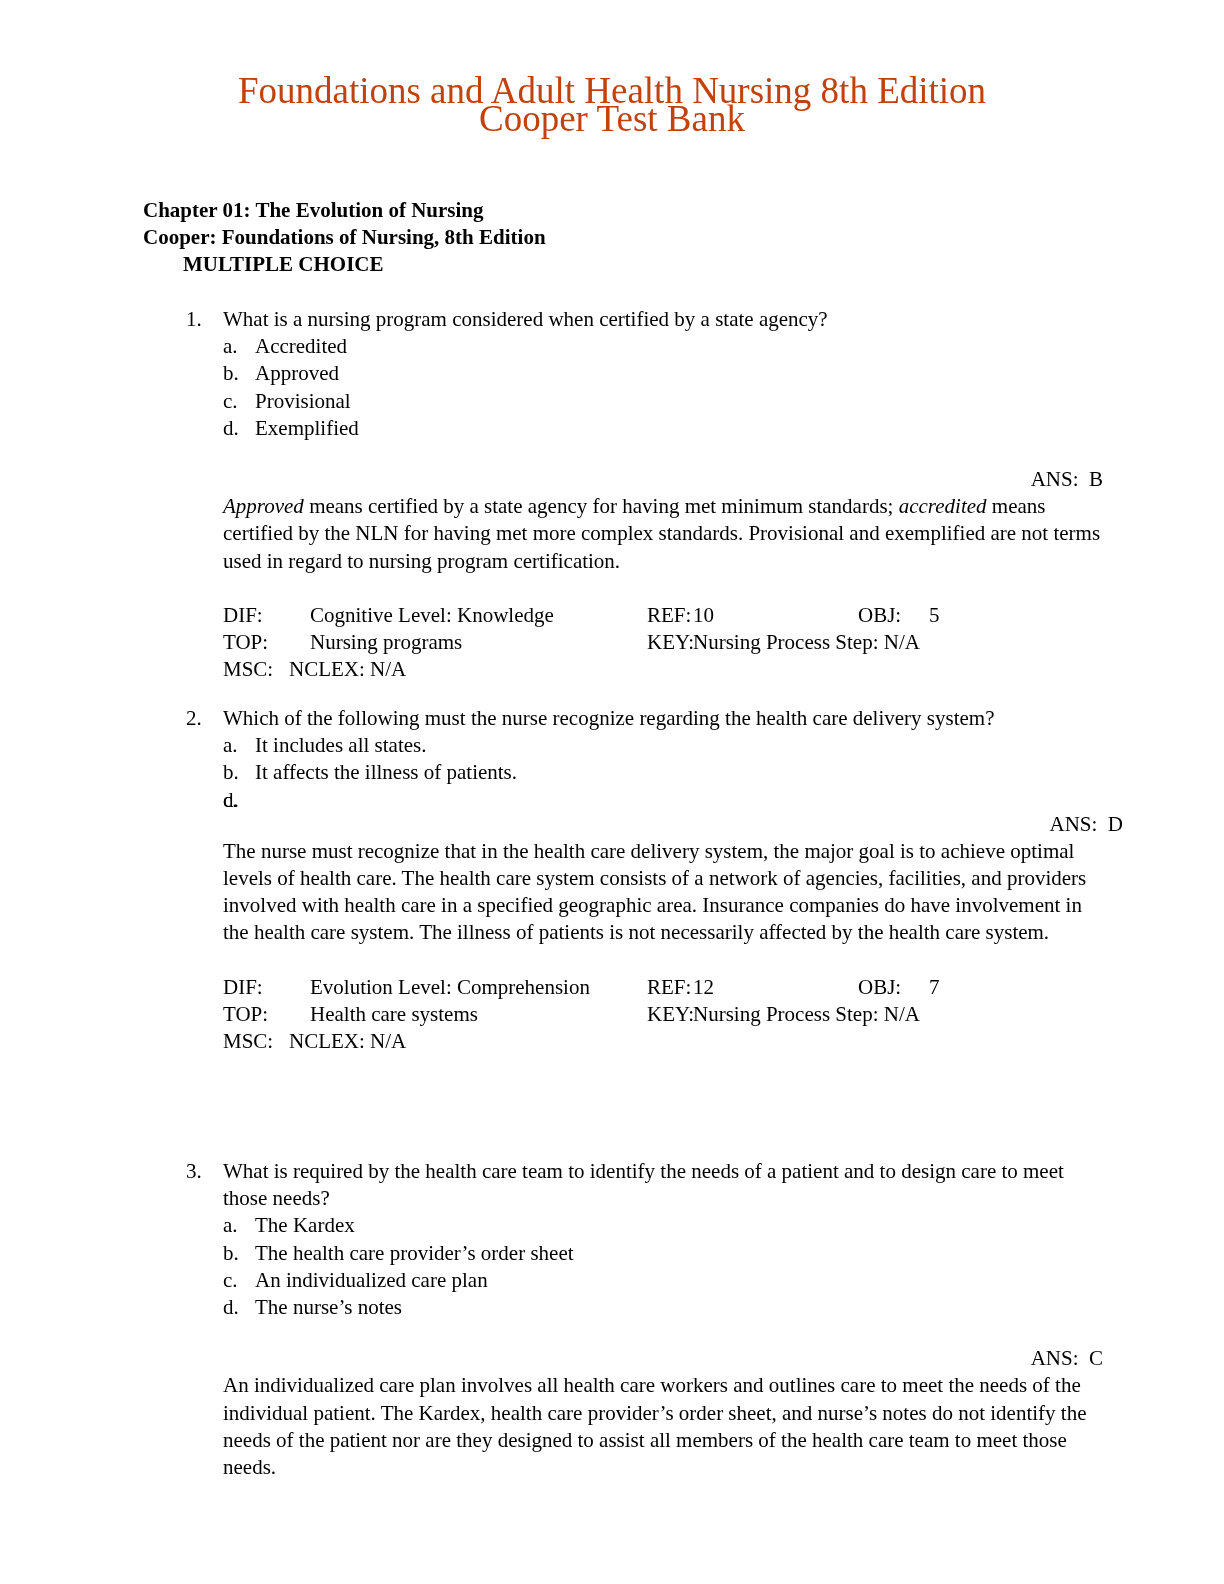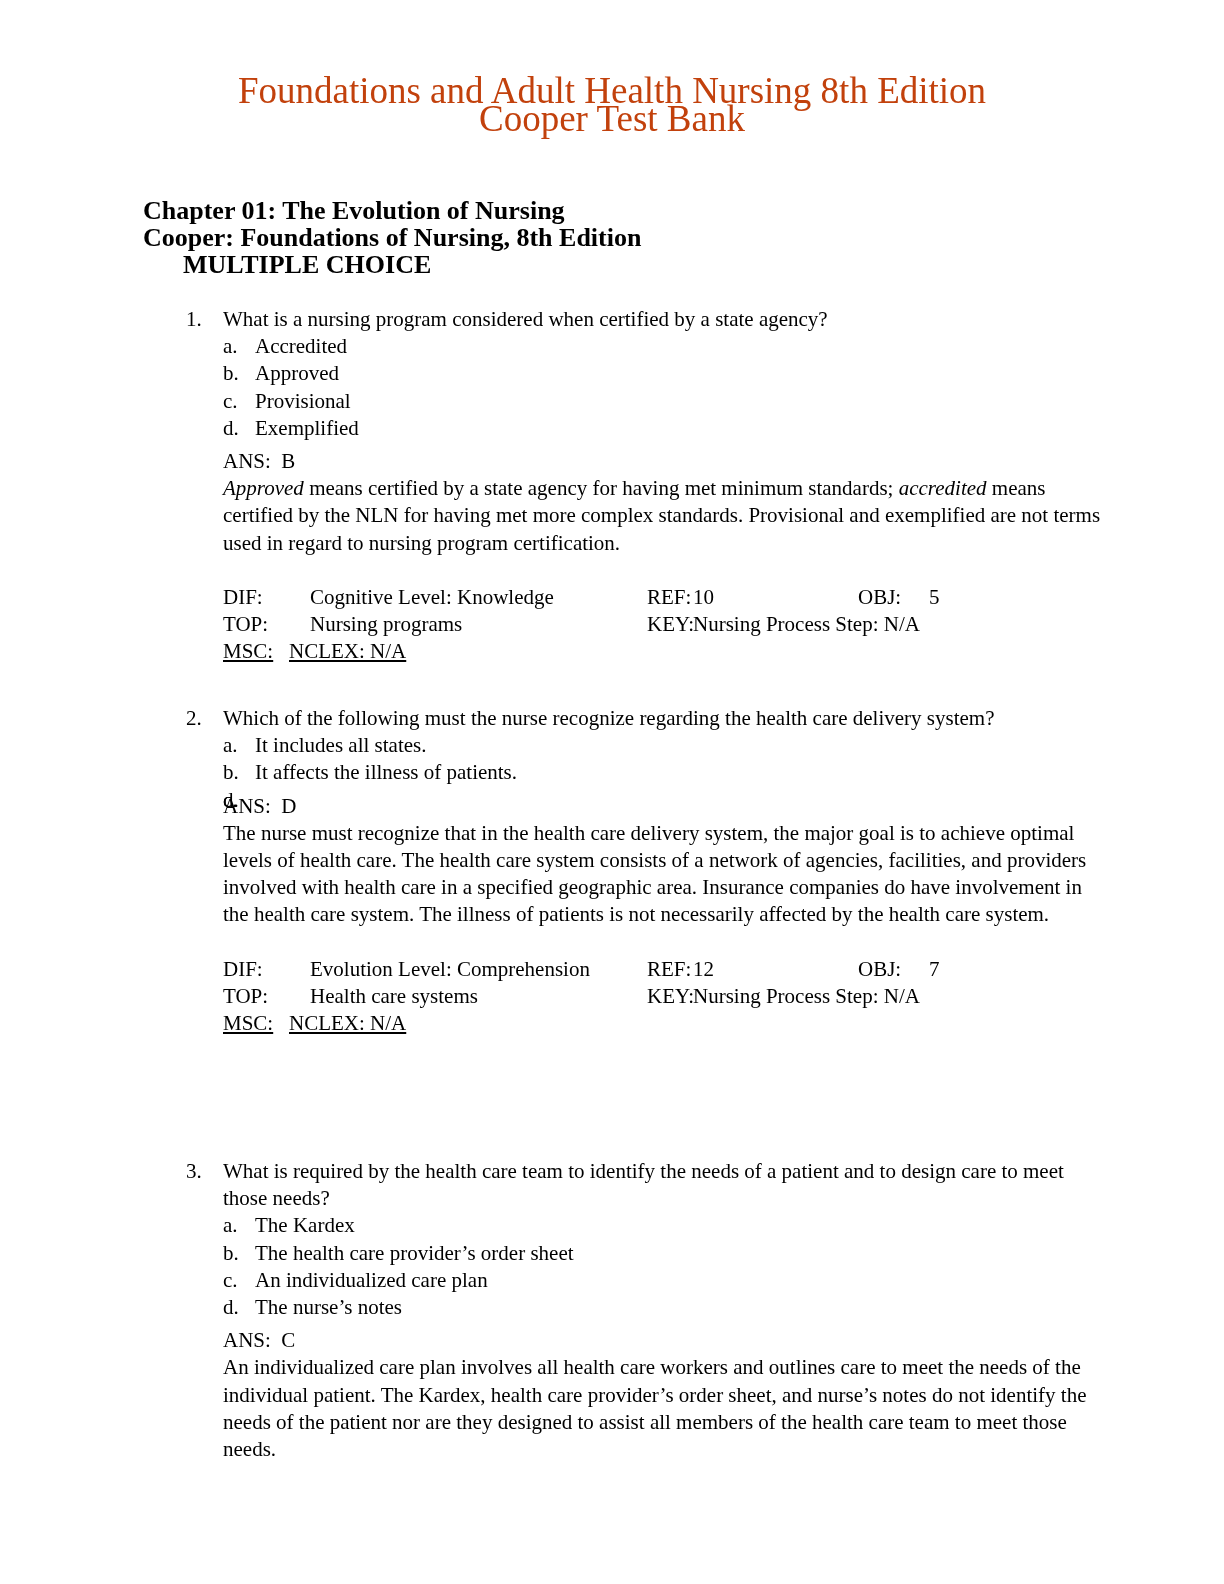"Chapter 01: The Evolution of" .head { font-size: 26px -> 21px }
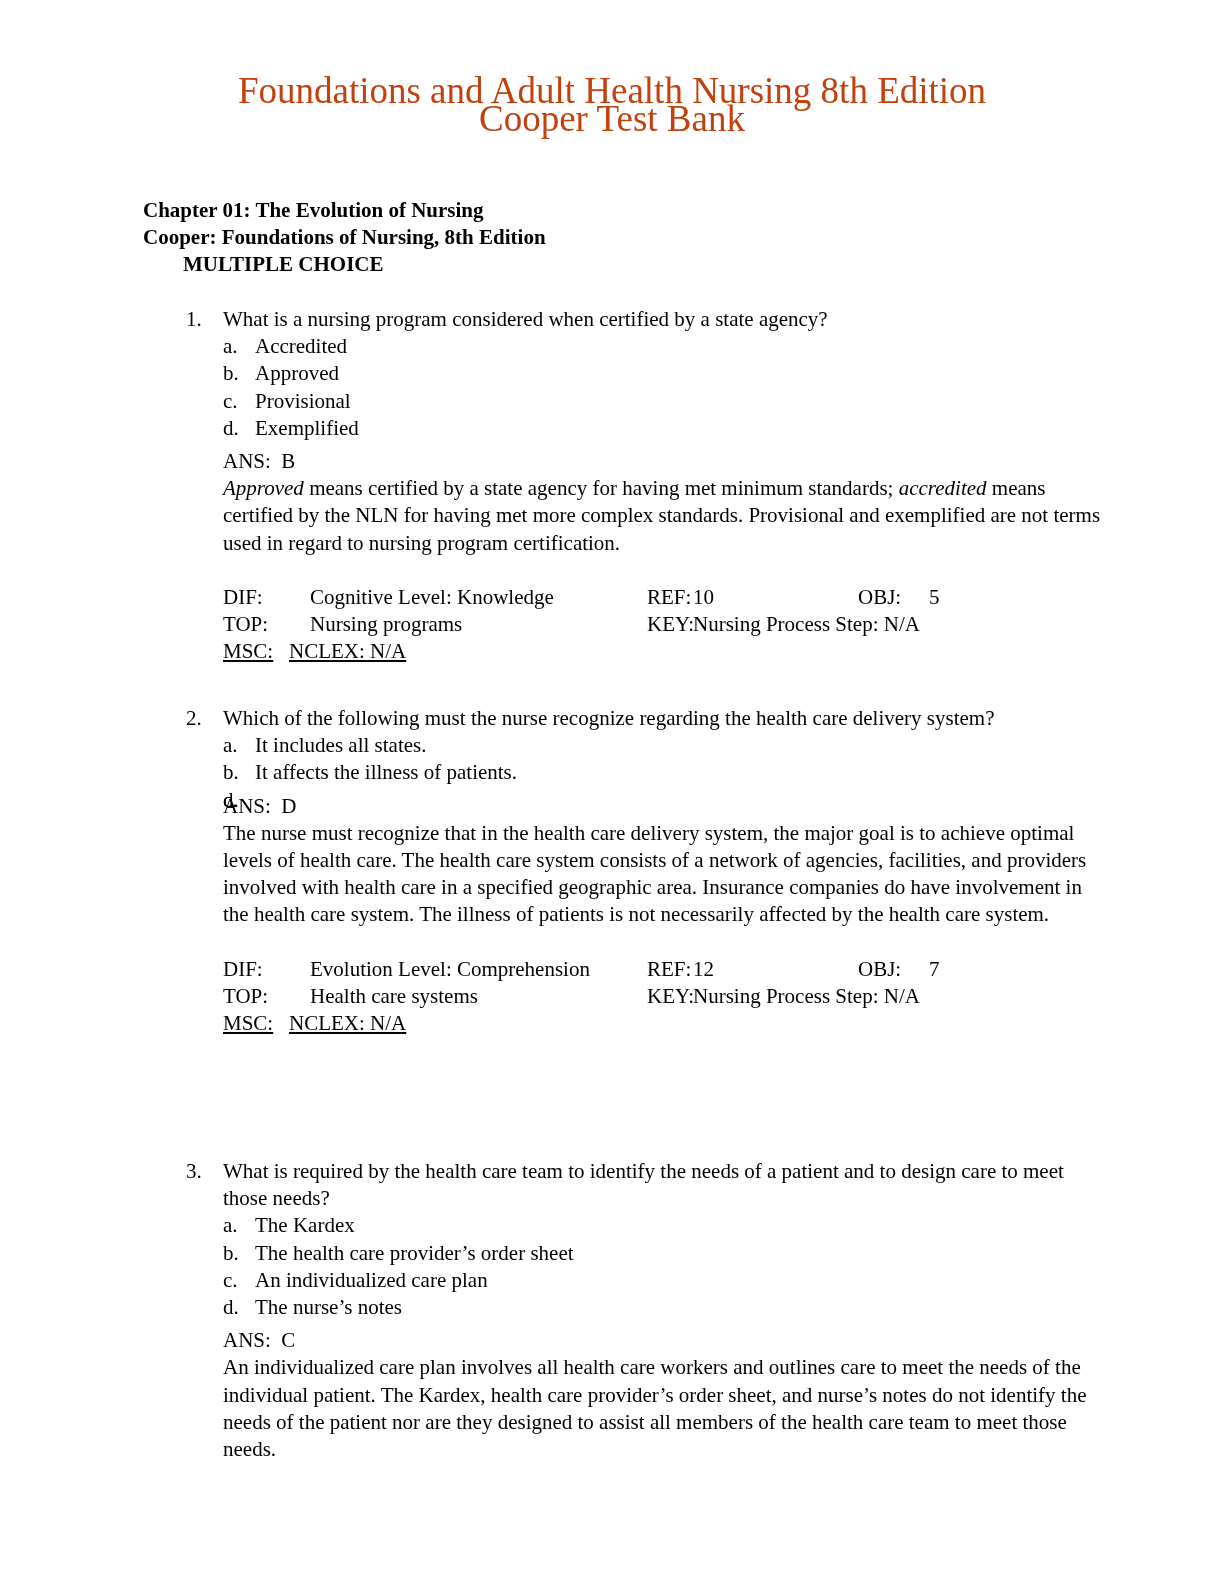"ANS: B" .q .ans { margin-top: 6px -> 24px; text-align: none -> right }
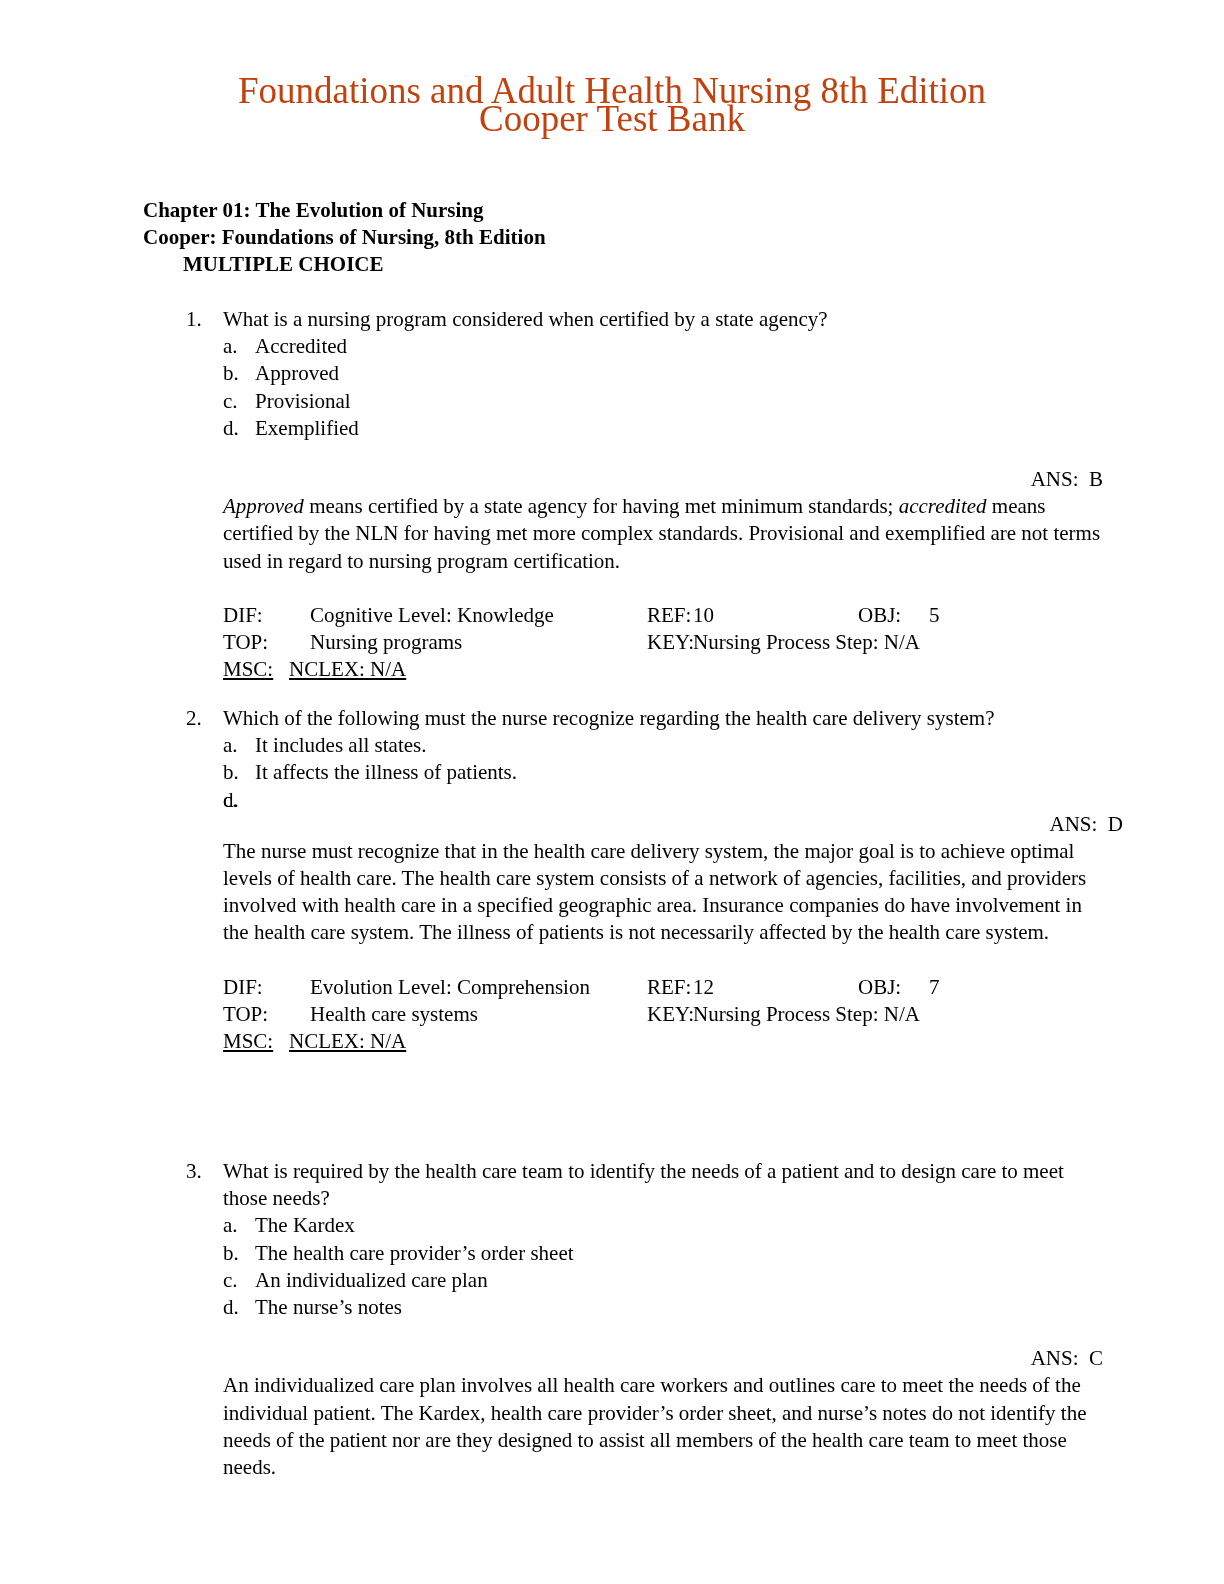"MSC:" .r3 { text-decoration: underline -> none }
